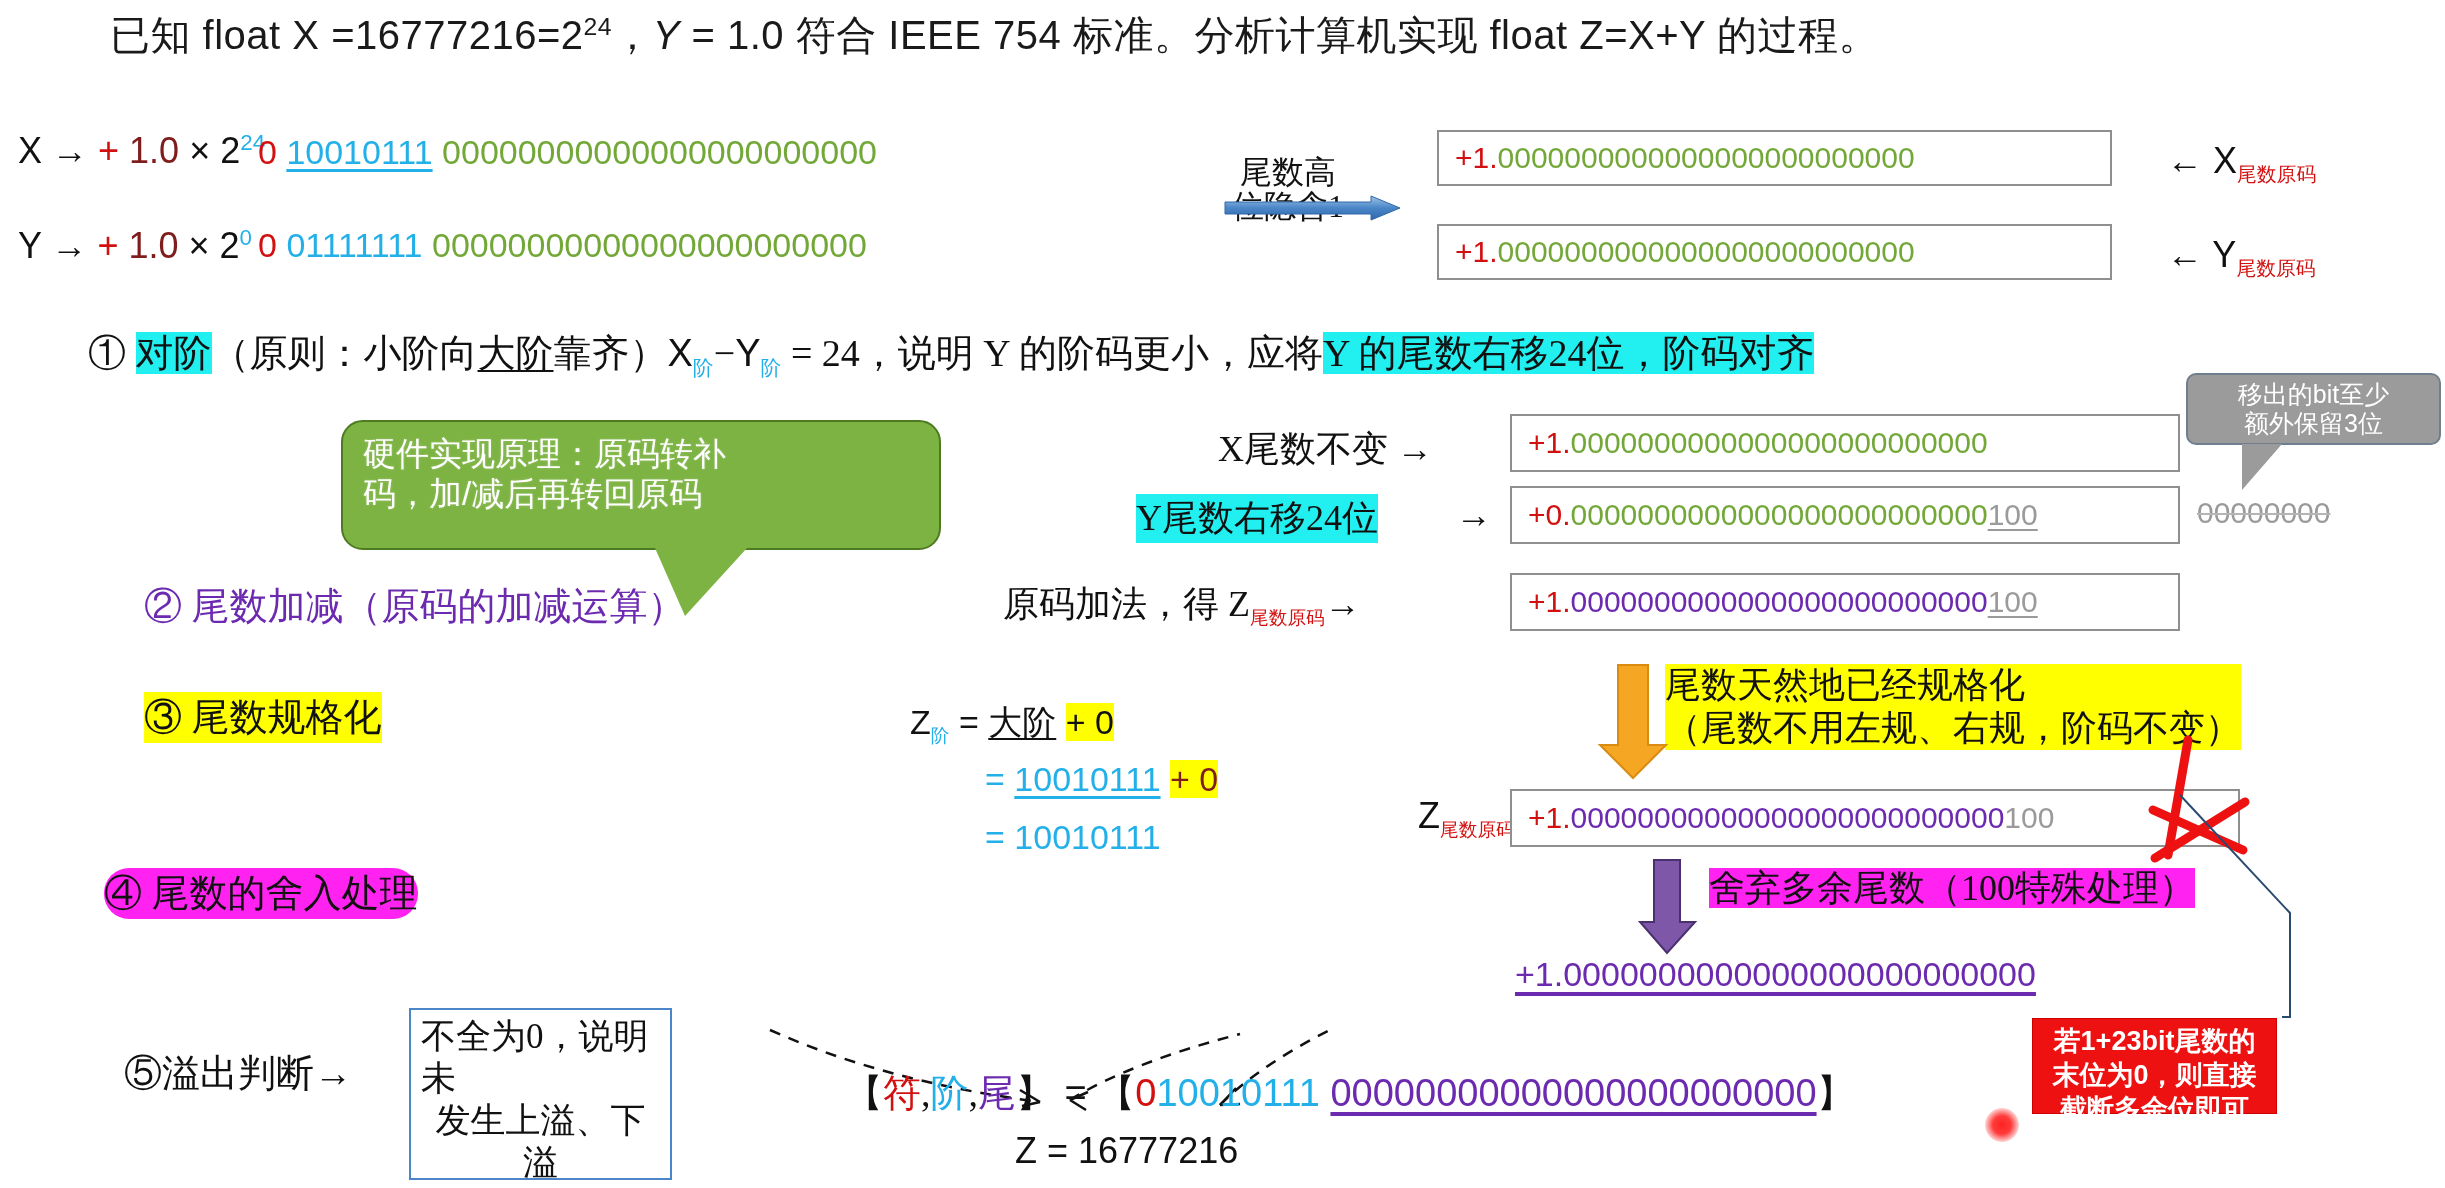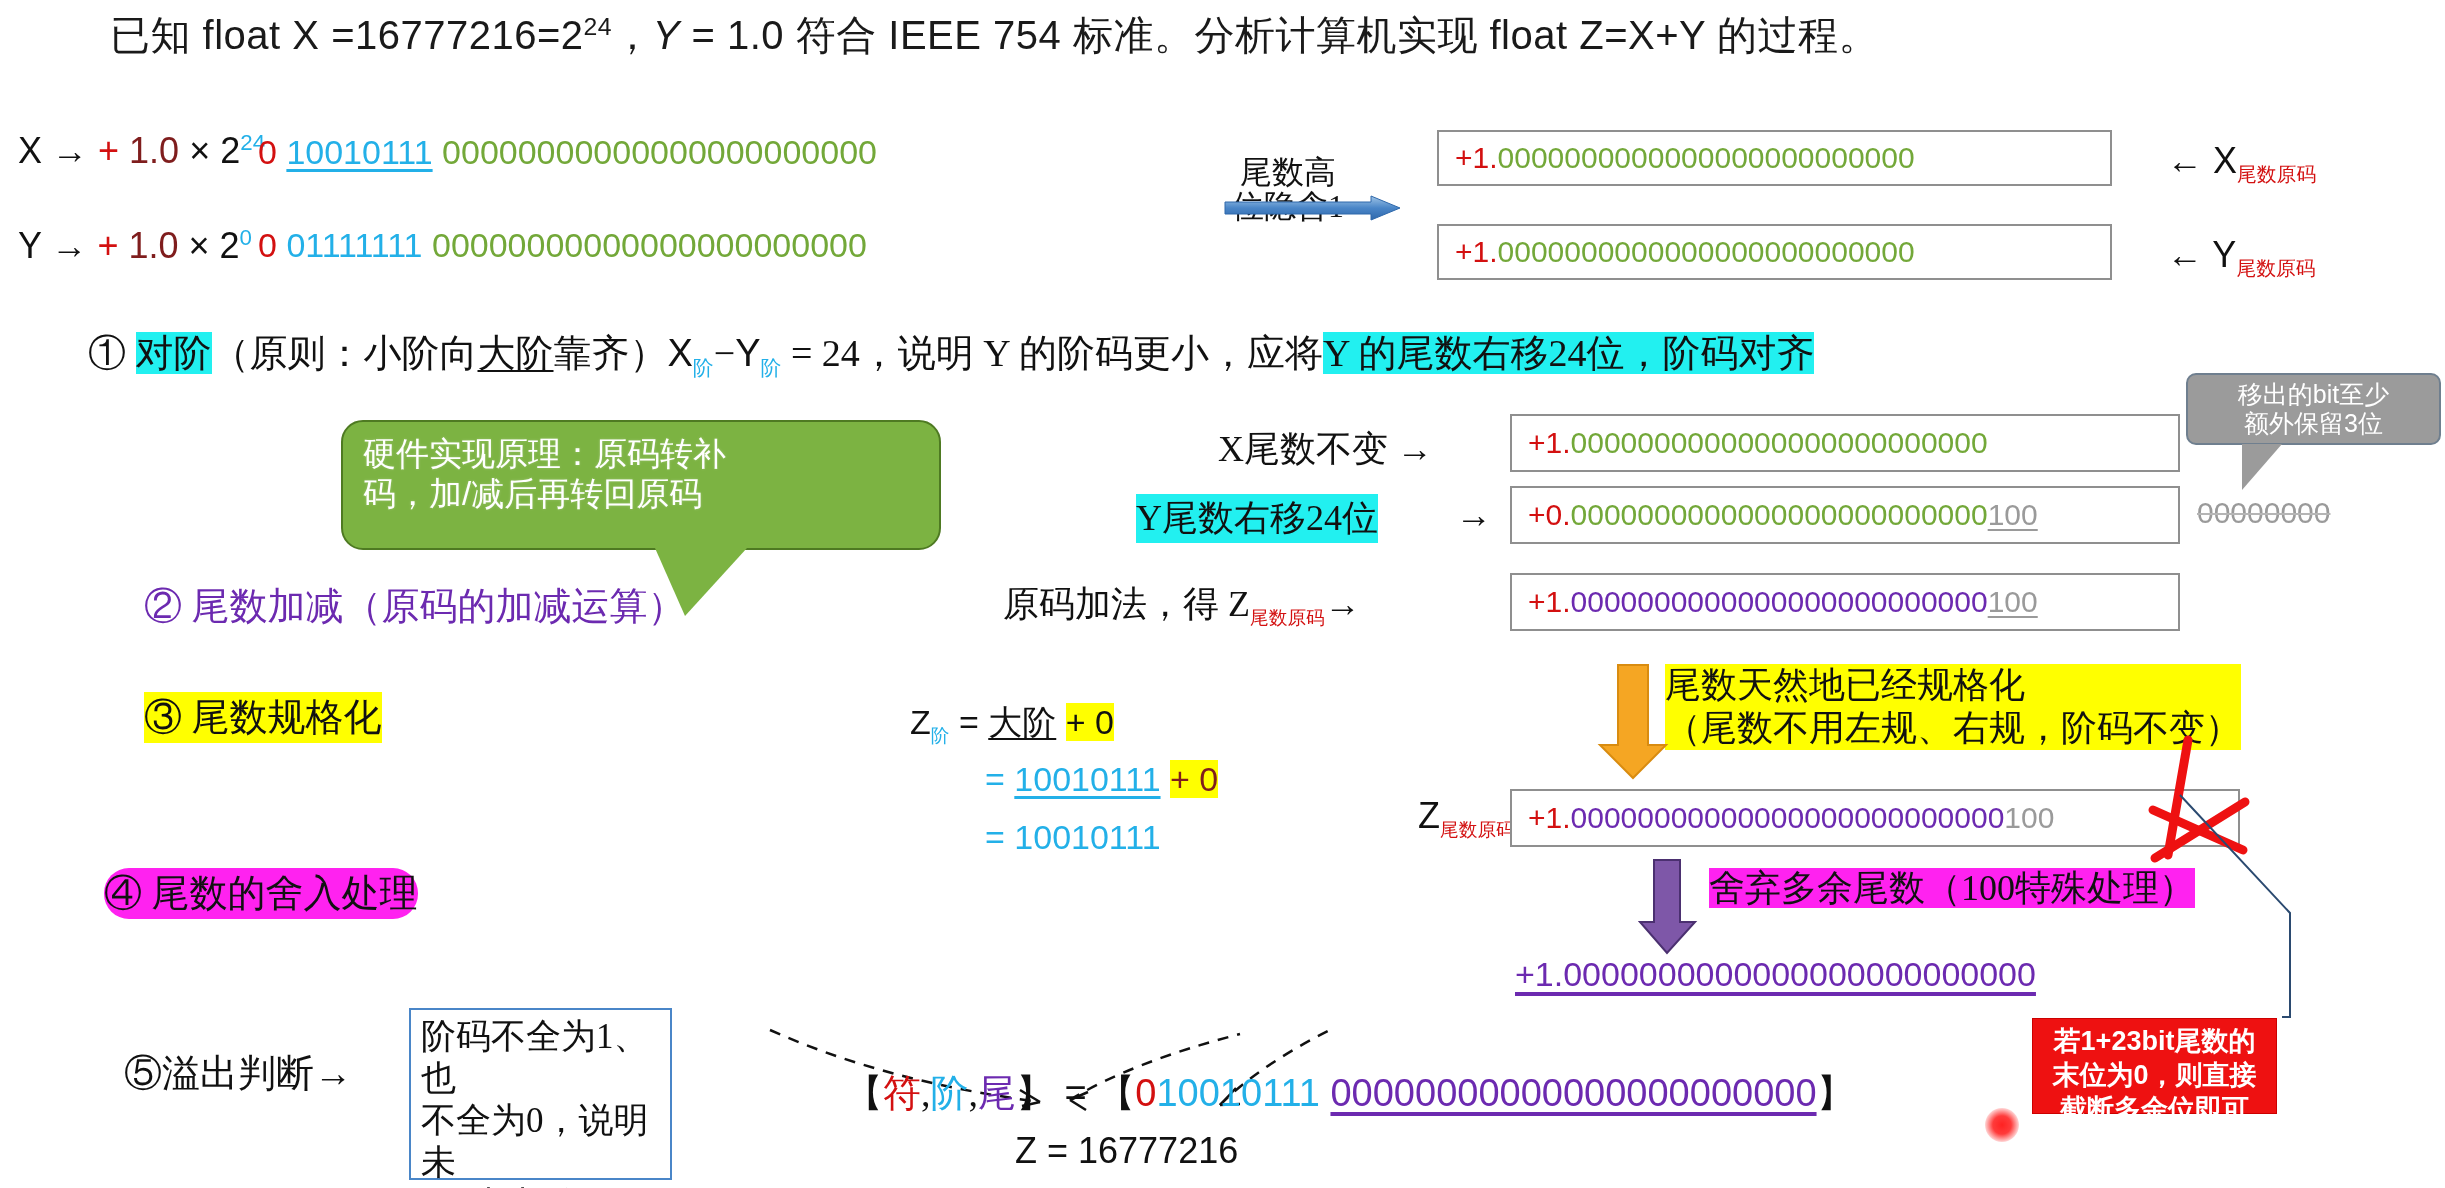"阶码不全为1、也" div { html: <div>阶码不全为1、也</div> -> none }
